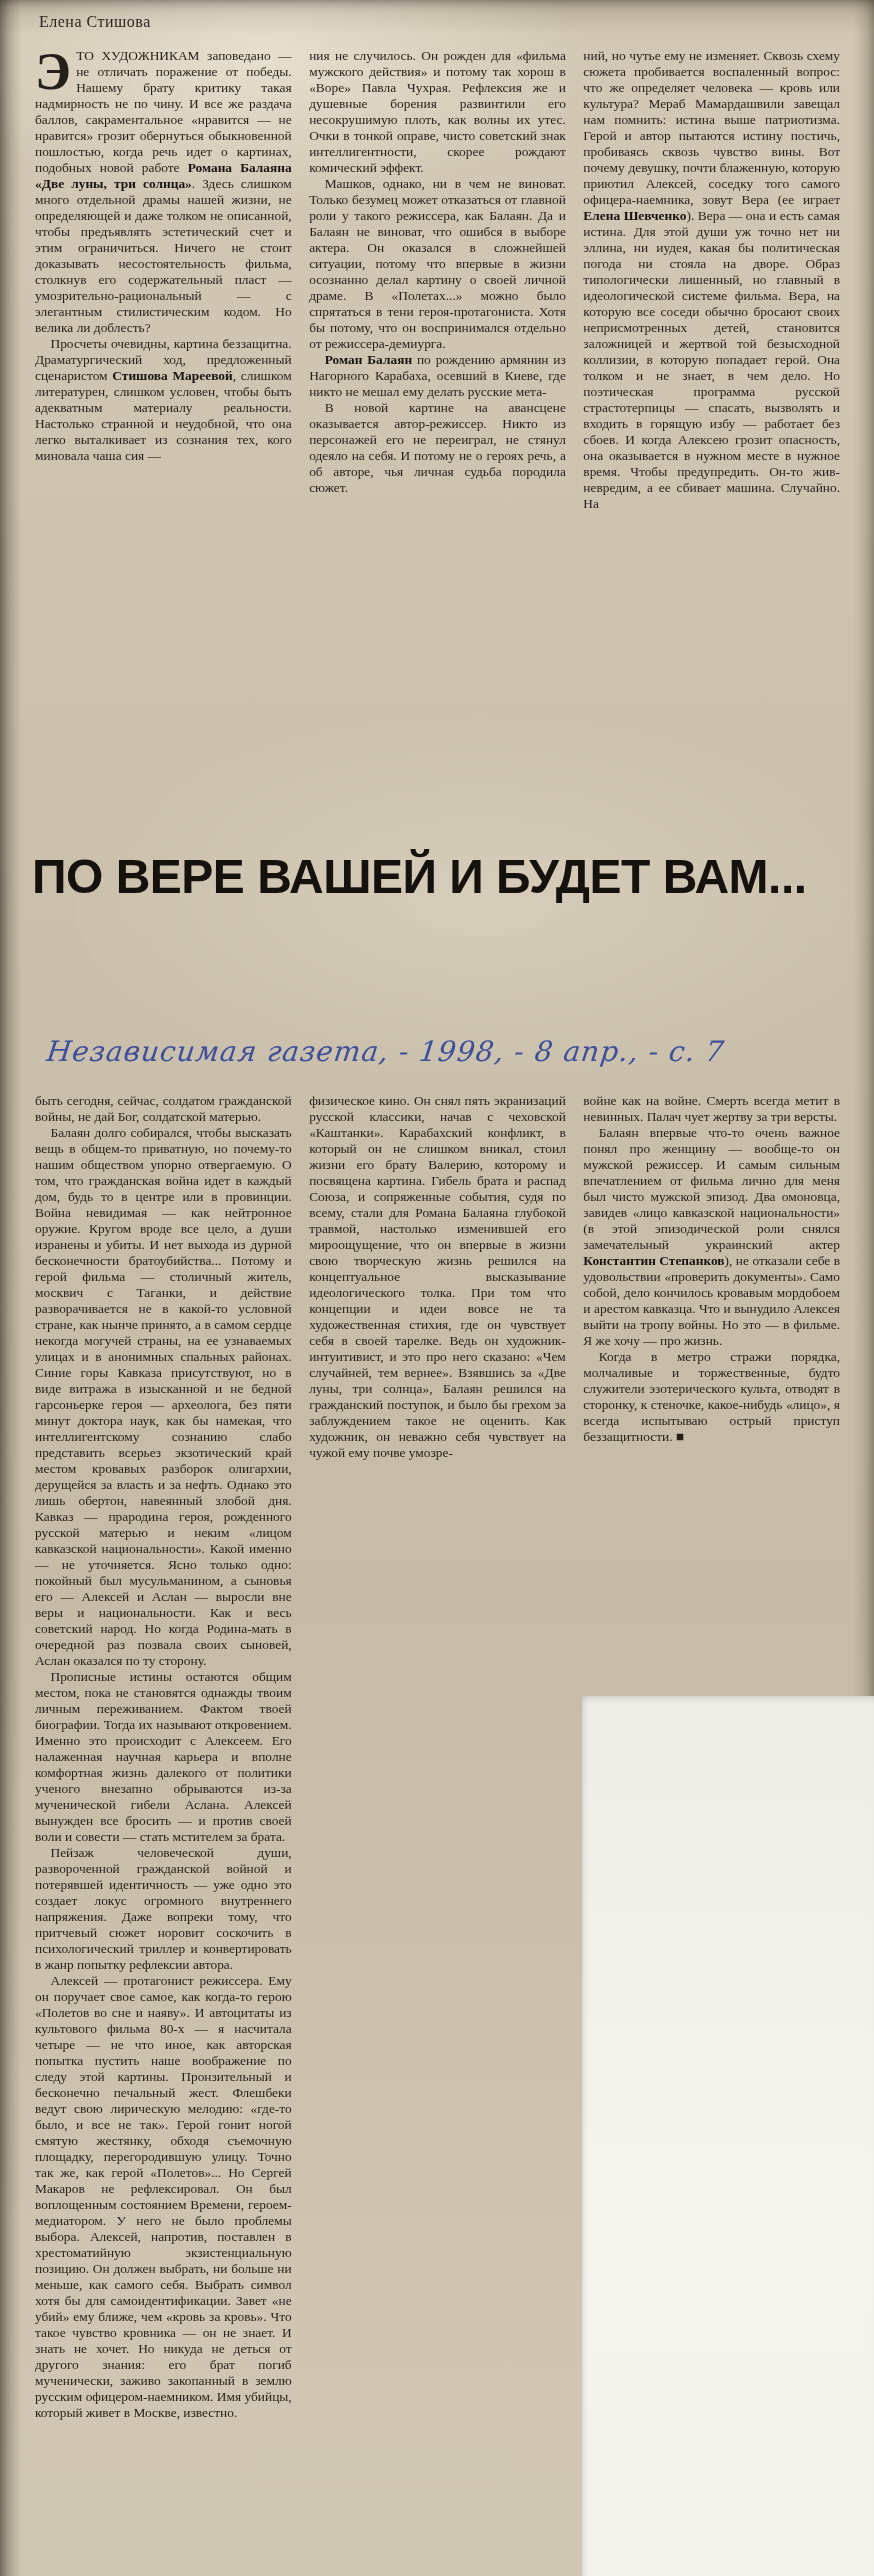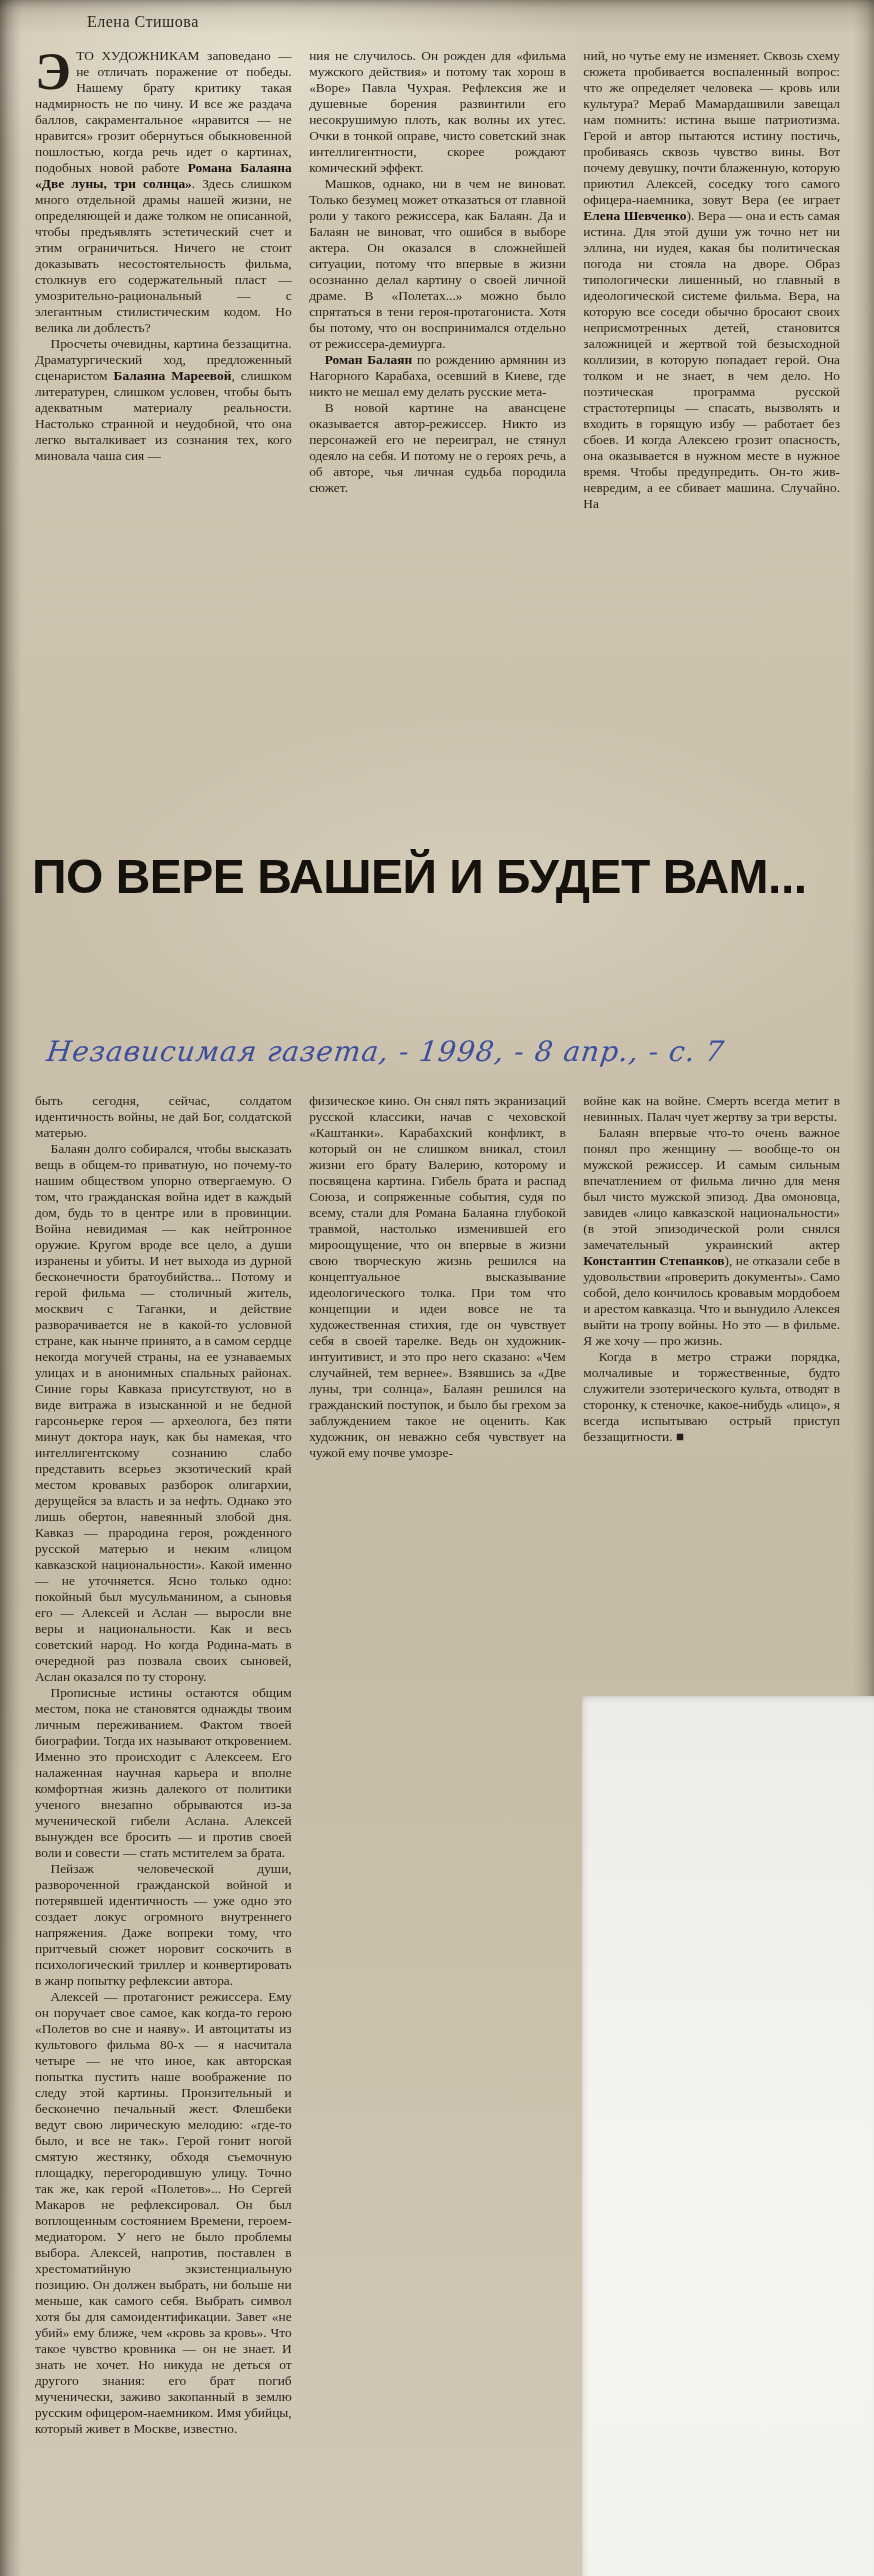"Елена Стишова" .byline { margin-left: 48px -> none }
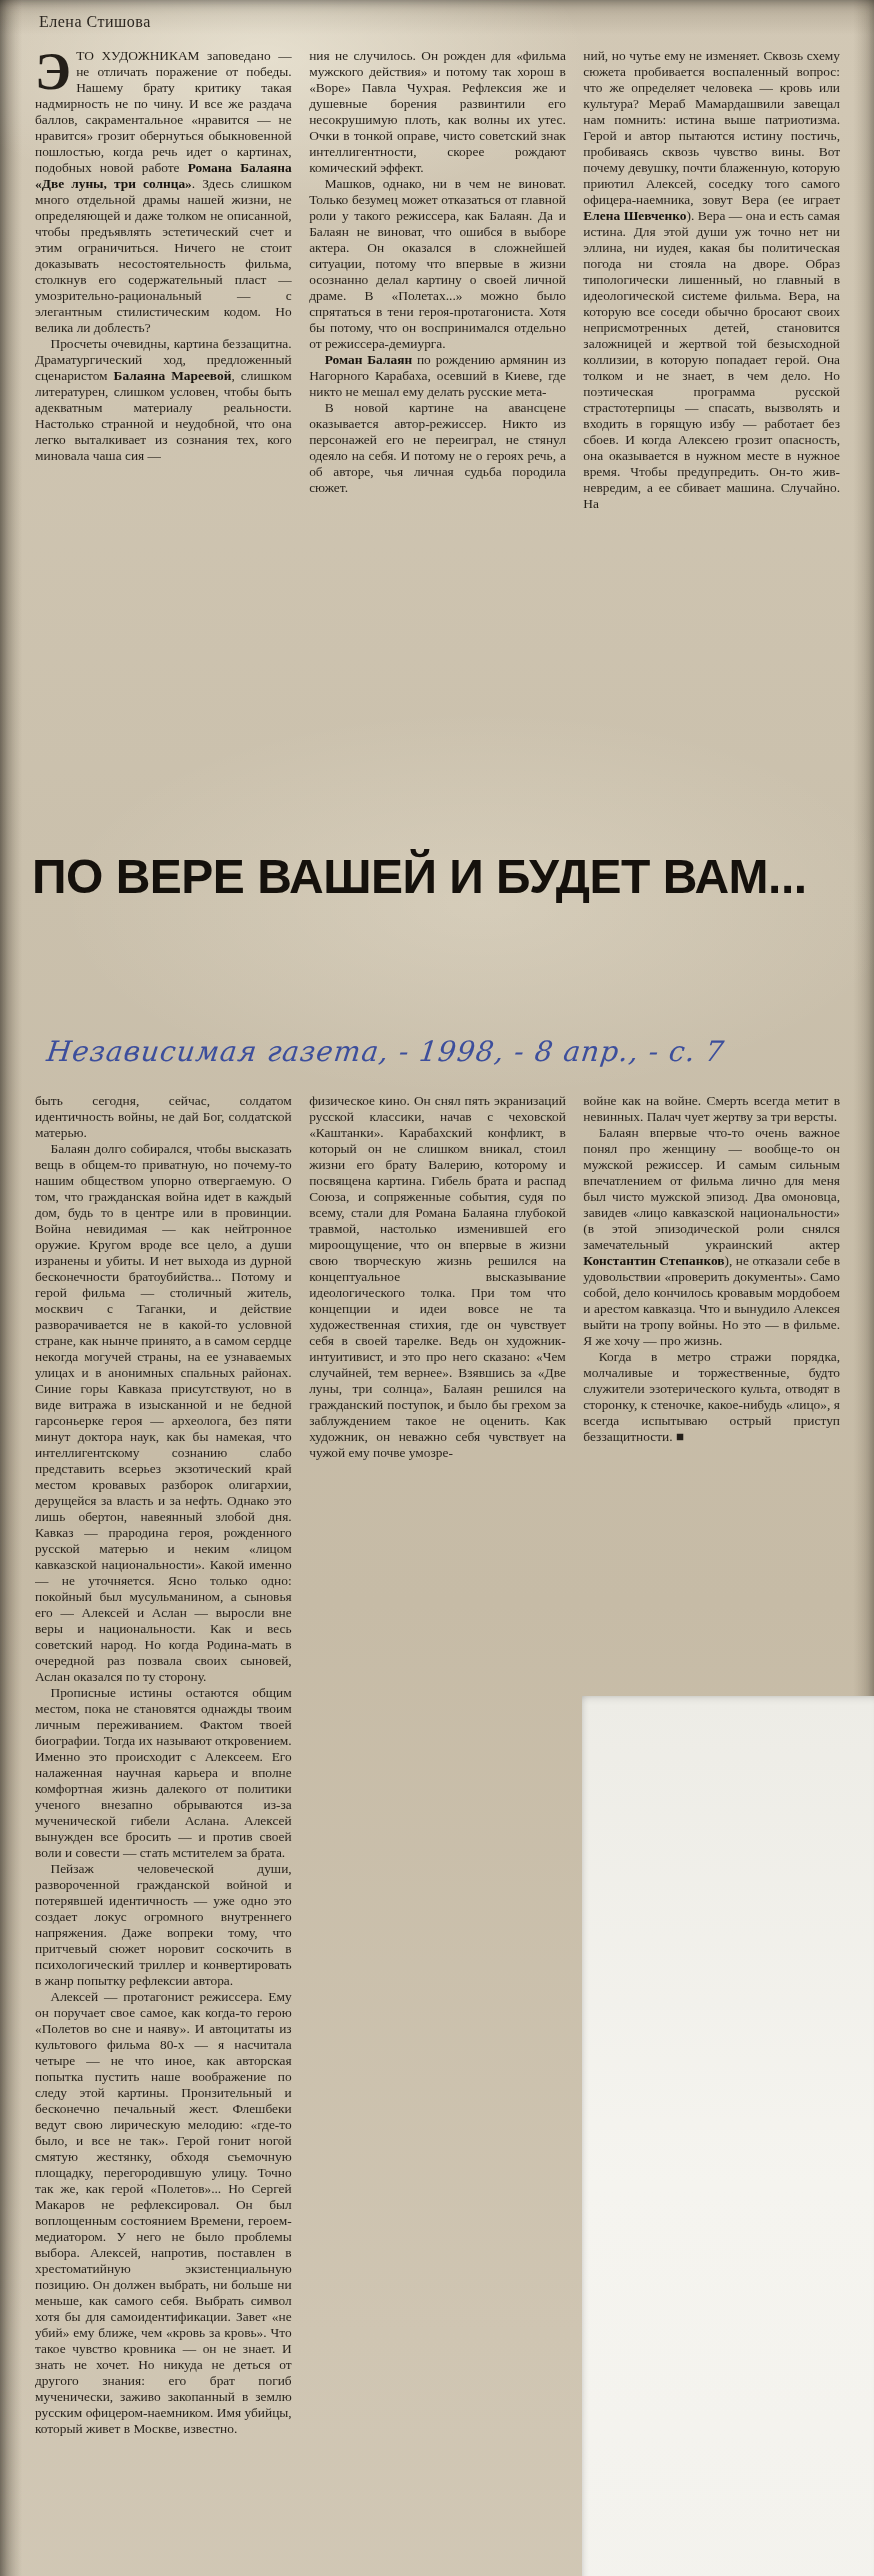"Балаяна Мареевой" b { text: Балаяна -> Стишова }
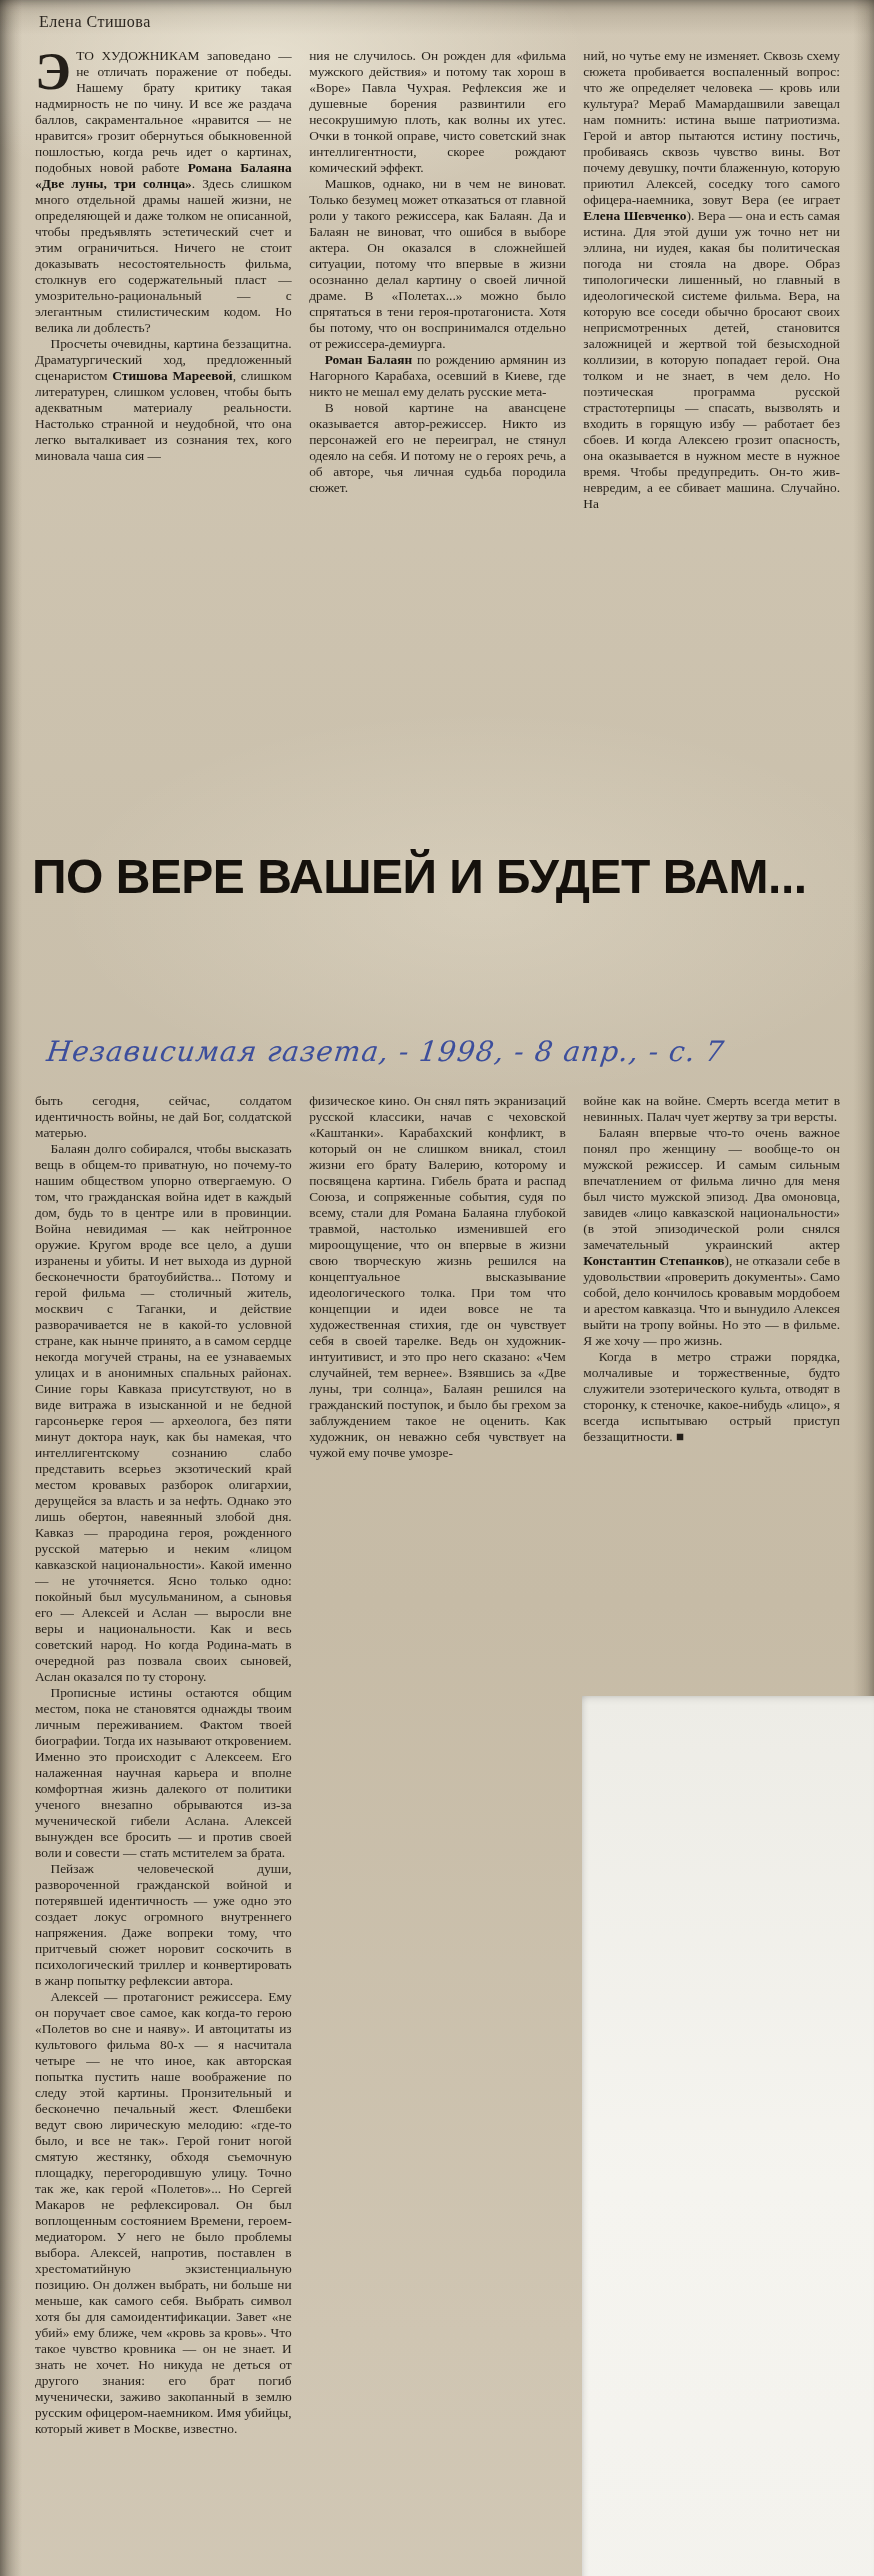"быть сегодня, сейчас, солдатом" p.cont { text: идентичность -> гражданской }
